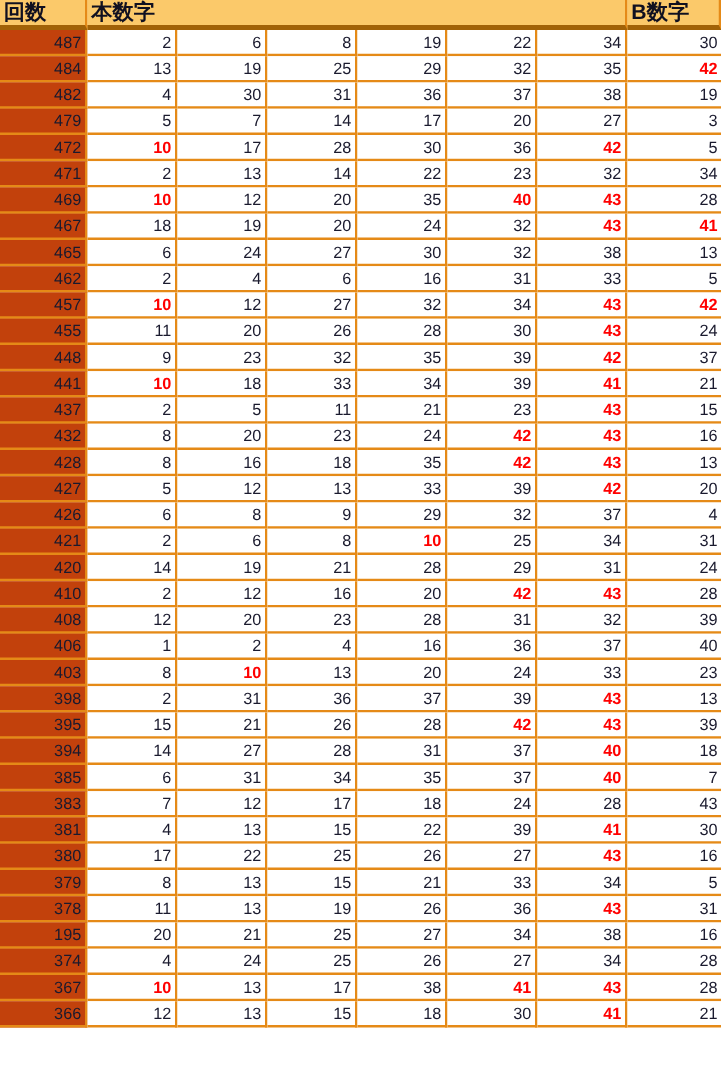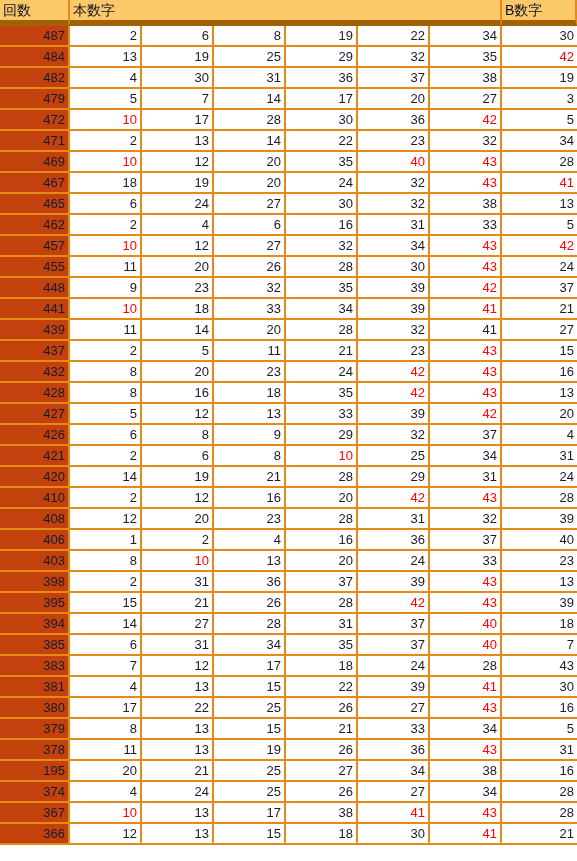"回数" tr.hdr th { border-bottom: 6px solid #a16207 -> 4px solid #a16207; font-size: 14px -> 17px; font-weight: normal -> bold }
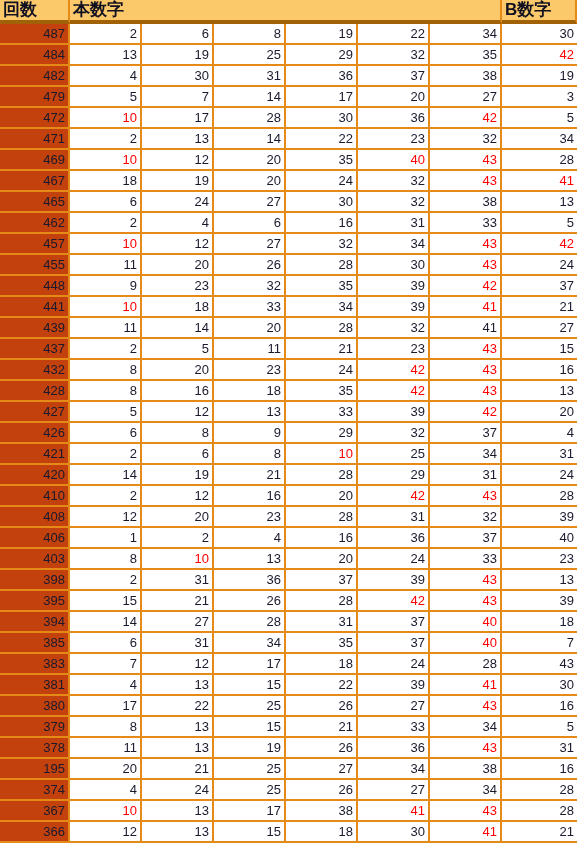"42" td.num.hot { font-weight: none -> bold }
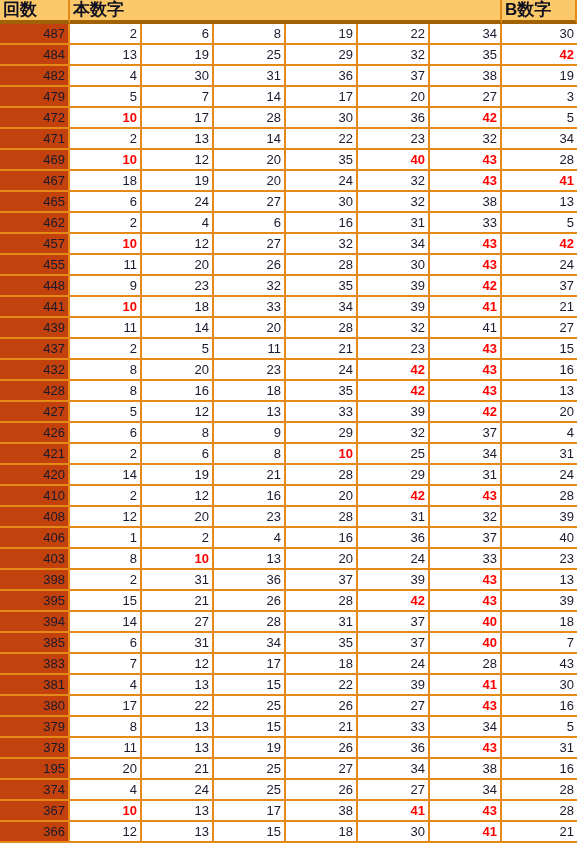"439" tr.datarow { html: <tr> <td>439</td> <td>11</td> <td>14</td> <td>20</td> <td>28</td> <td>32</td> <td>41</td> <td>27</td> </tr> -> none }
